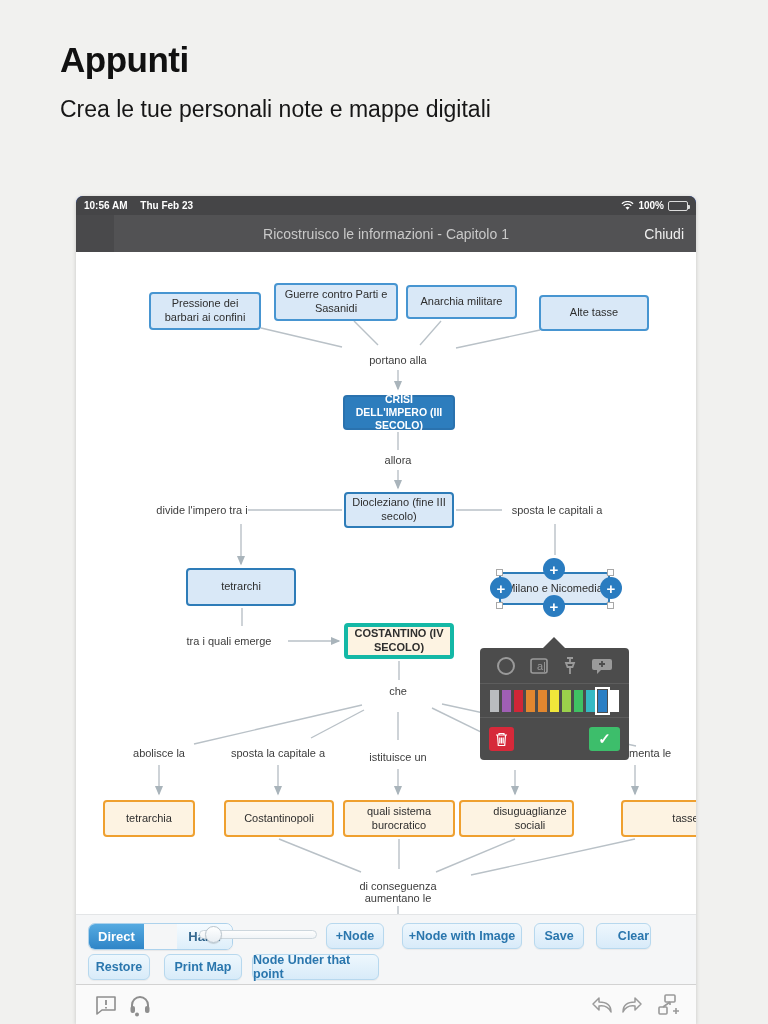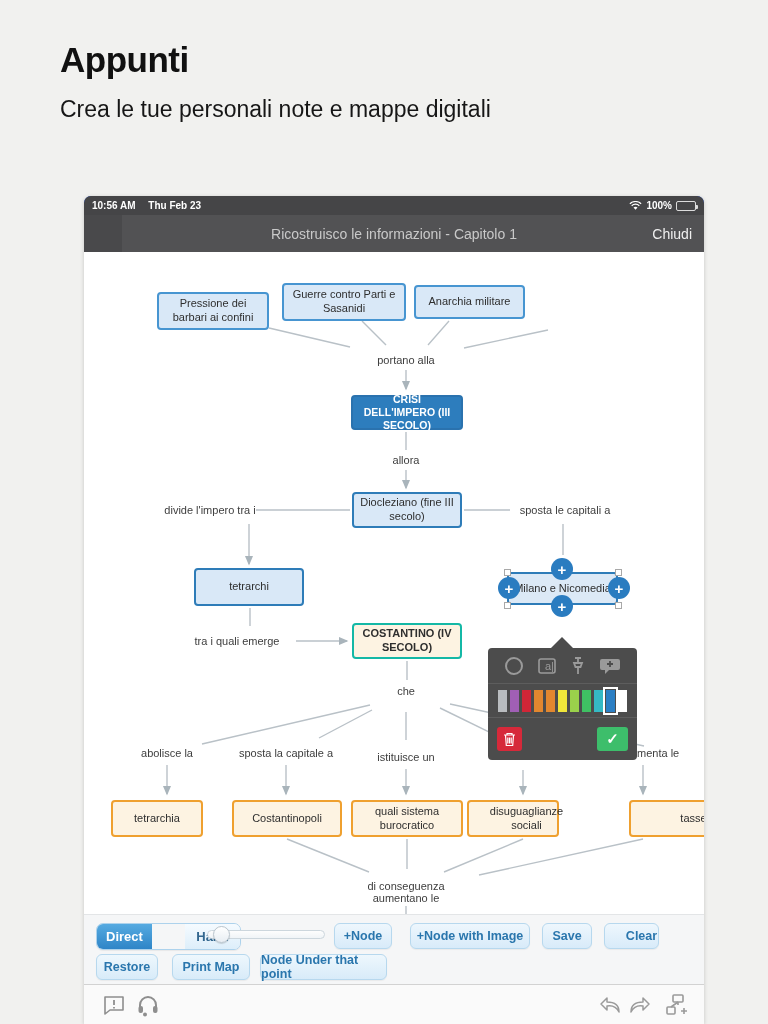"10:56 AM Thu Feb 23" .device { left: 84px -> 76px }
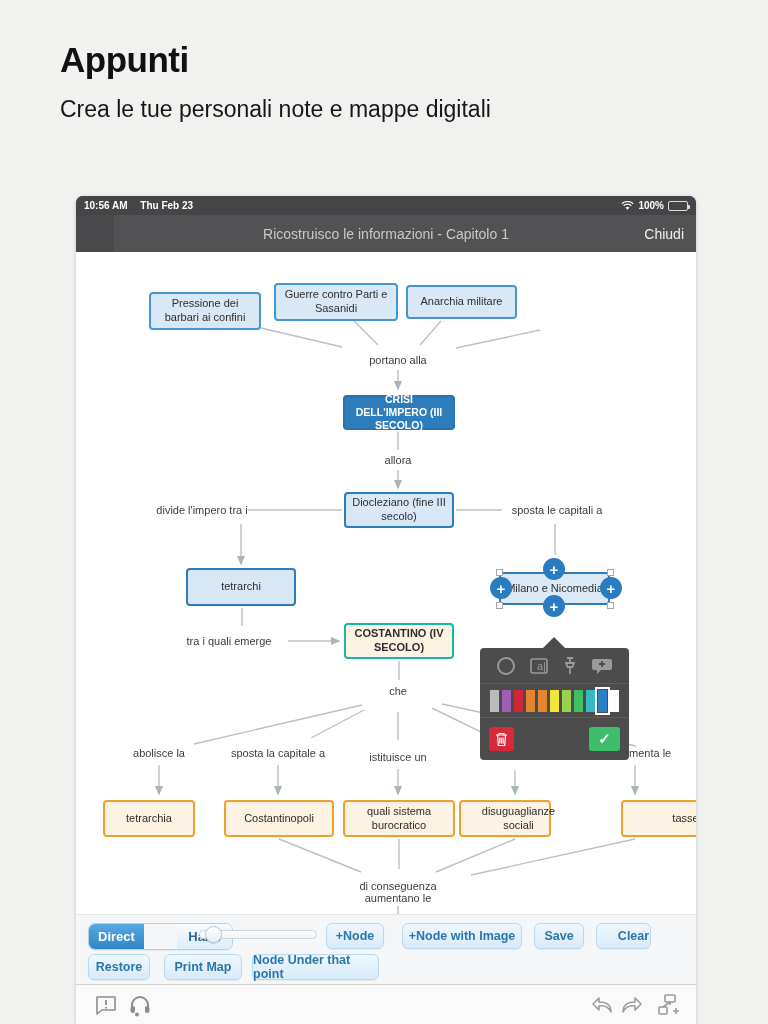"Alte tasse" div.node { html: none -> <div>Alte tasse</div> }
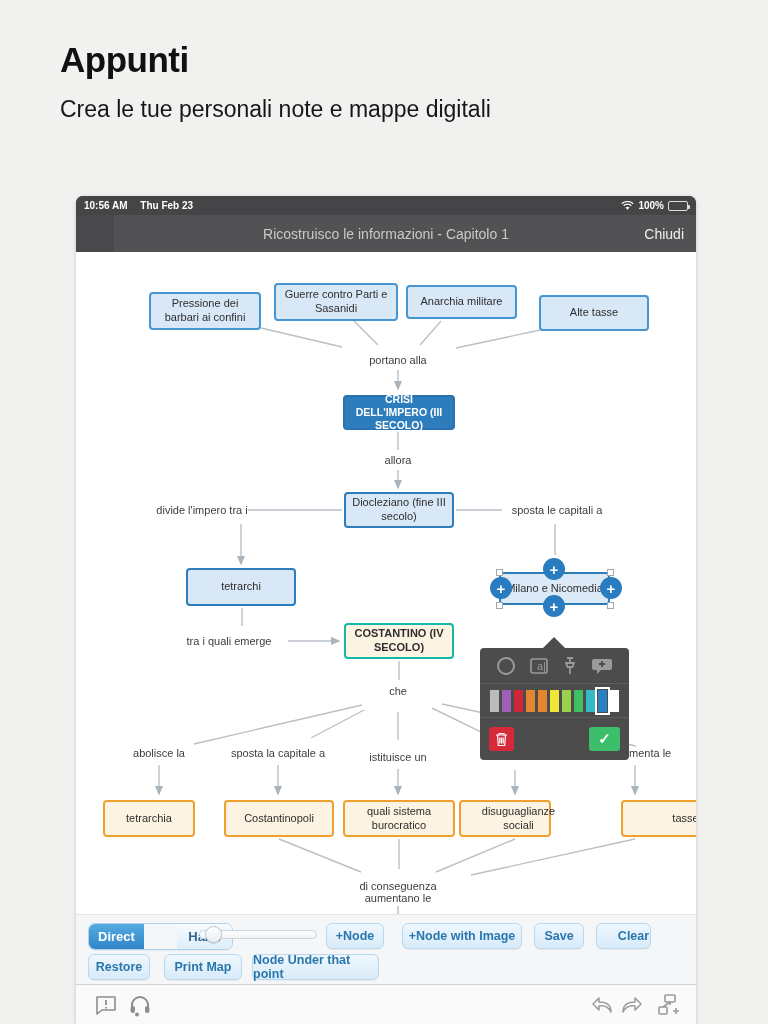"COSTANTINO (IV SECOLO)" .node.orange-bold { border: 2px solid #14b8a6 -> 4px solid #14b8a6 }
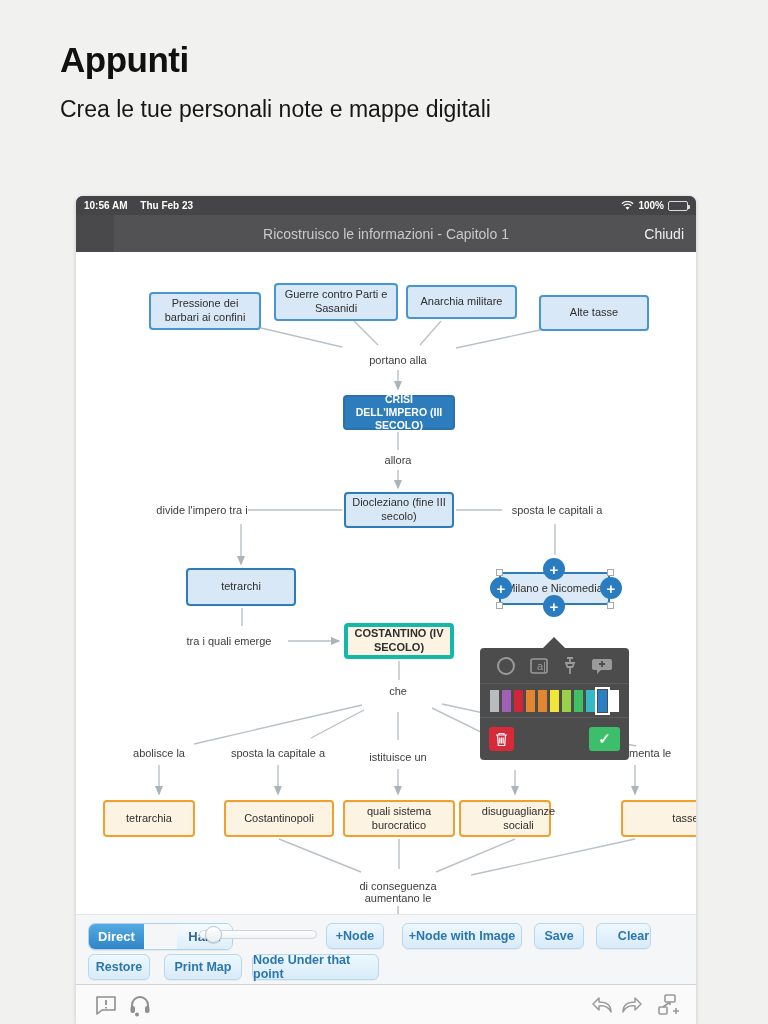"disuguaglianze sociali" .n12 { width: 92px -> 115px }
